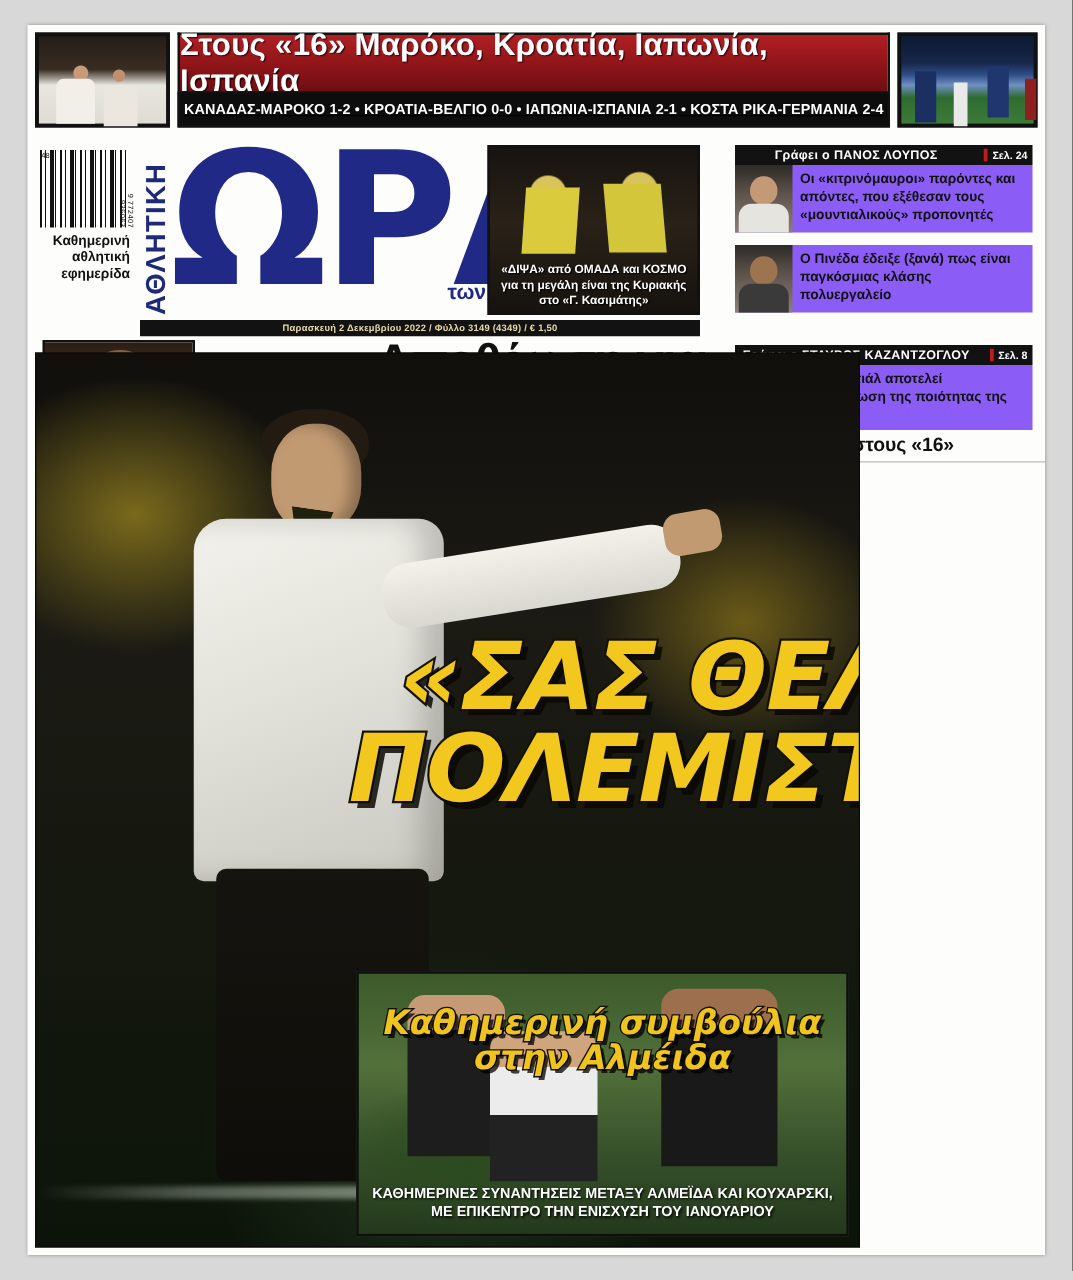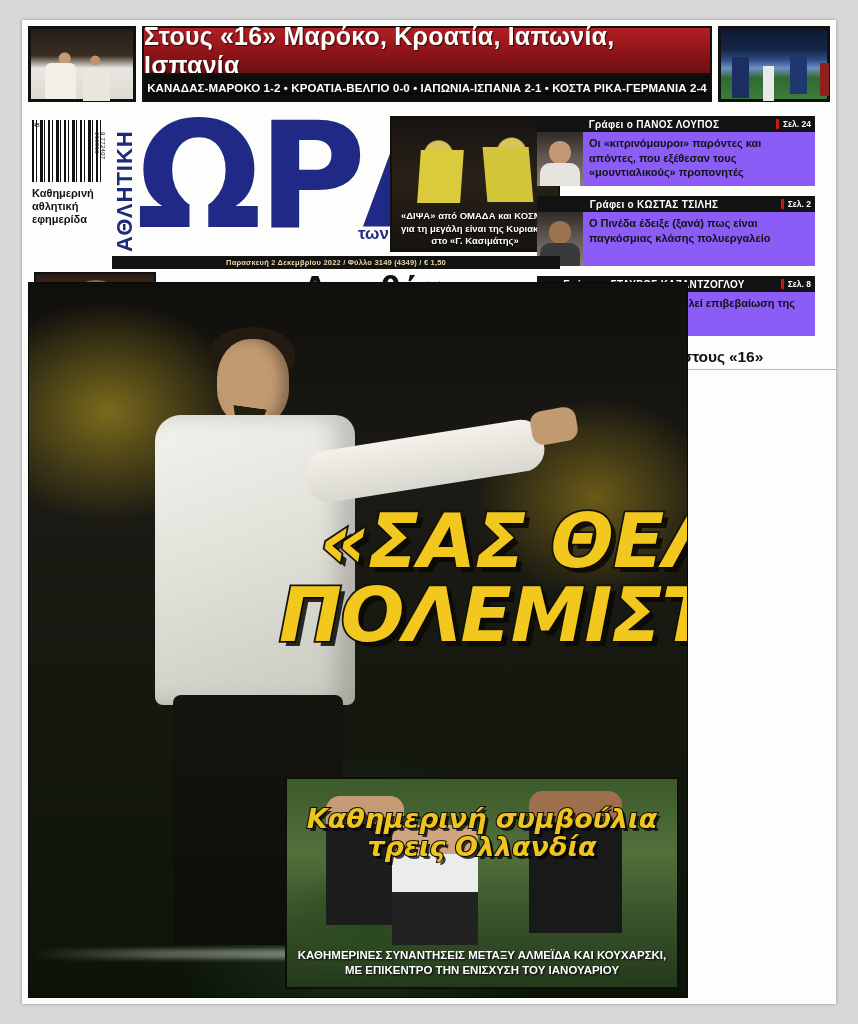"Γράφει ο ΠΑΝΟΣ ΛΟΥΠΟΣ" .col-box { right: 15px -> 4px; width: 278px -> 238px }
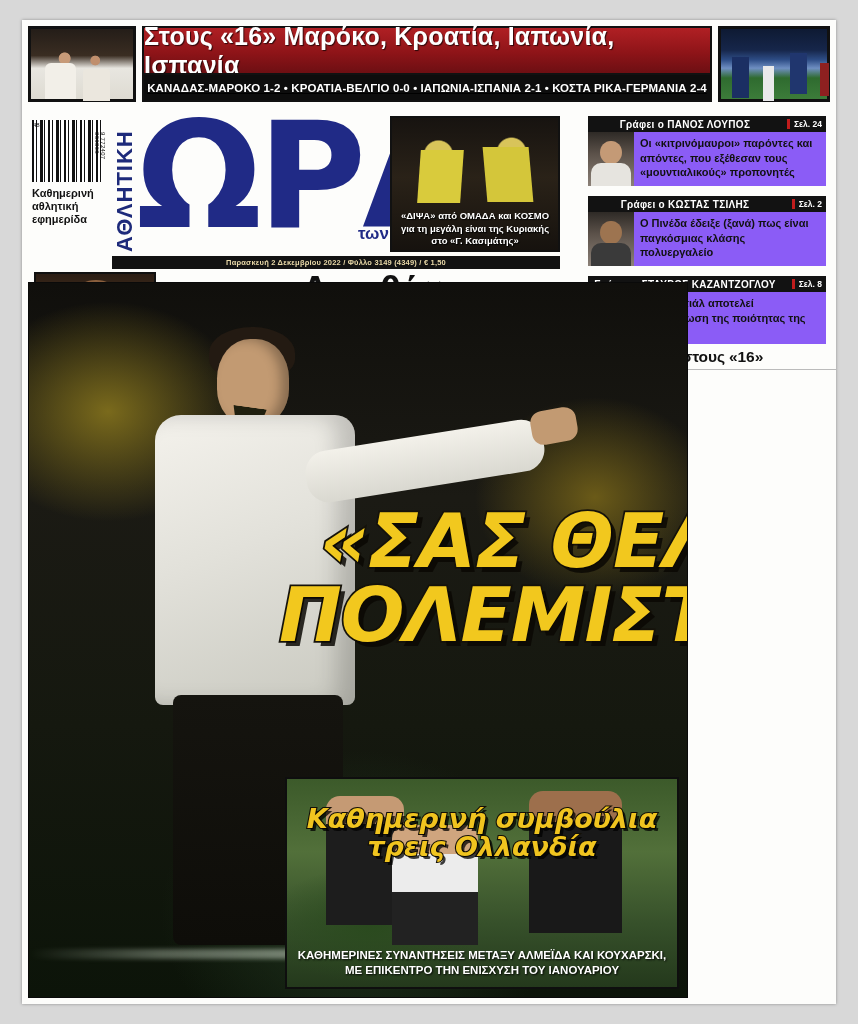"Καθημερινή" .barcode-box { text-align: none -> right }
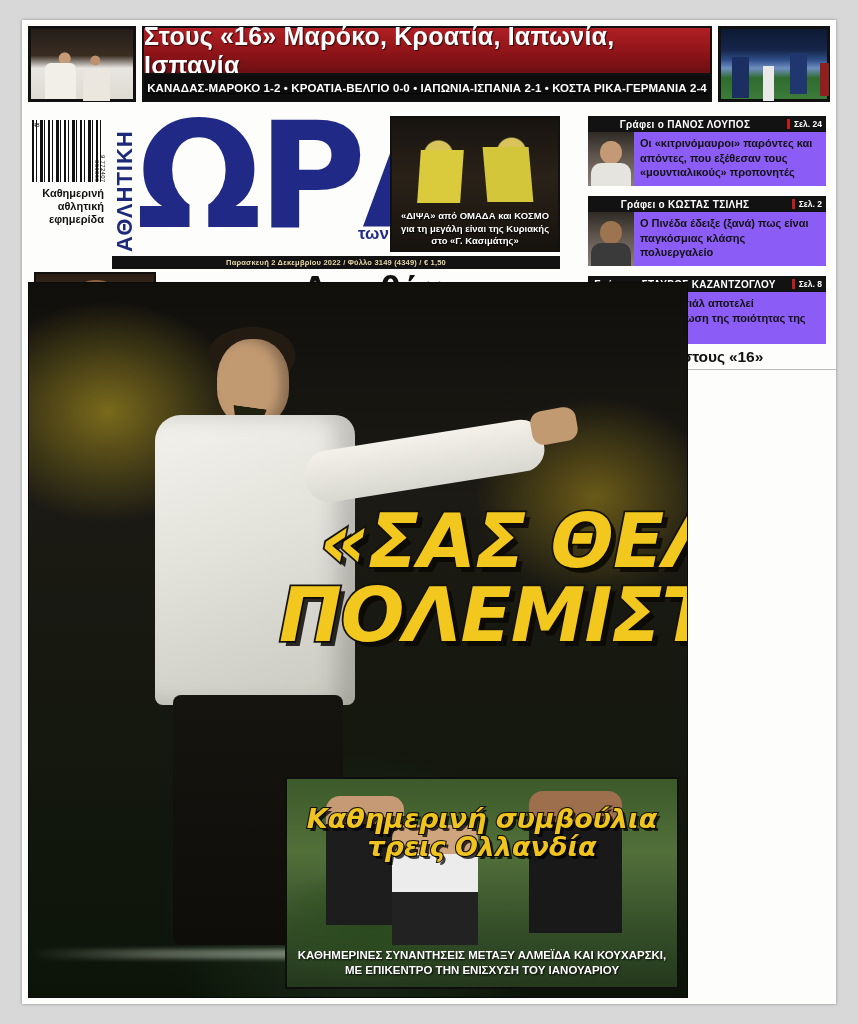"Γράφει ο ΚΩΣΤΑΣ ΤΣΙΛΗΣ" div.hdr { html: <div> <span>Γράφει ο ΚΩΣΤΑΣ ΤΣΙΛΗΣ</span> <span>Σελ. 2</span> </div> -> none }
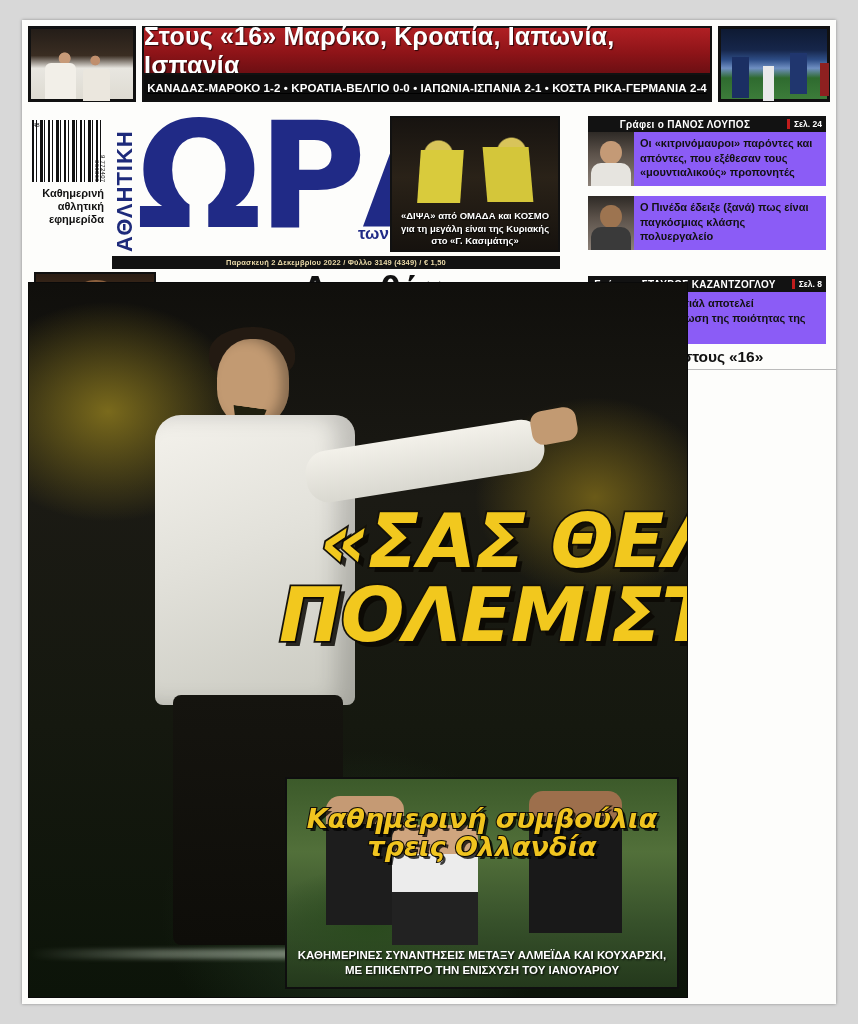"τρεις Ολλανδία" span { text: τρεις Ολλανδία -> στην Αλμέιδα }
